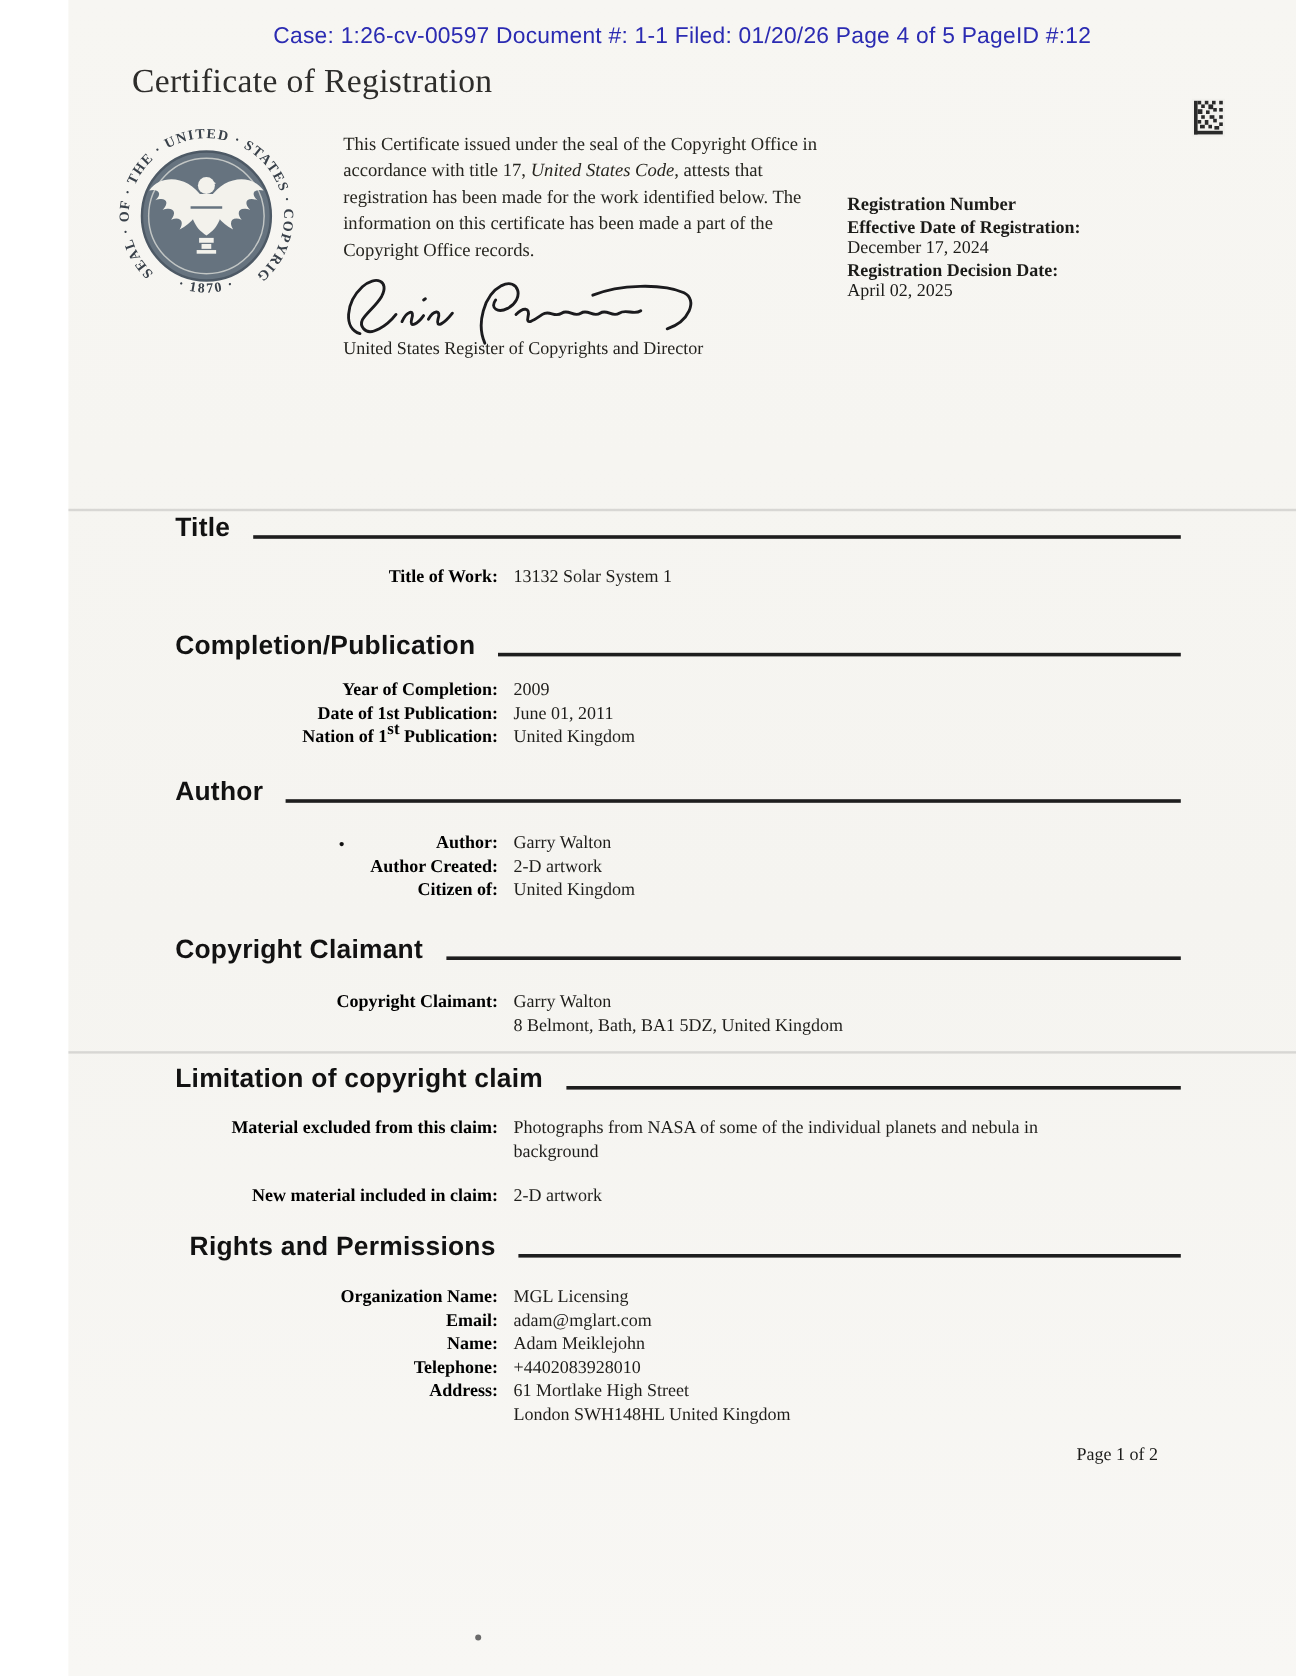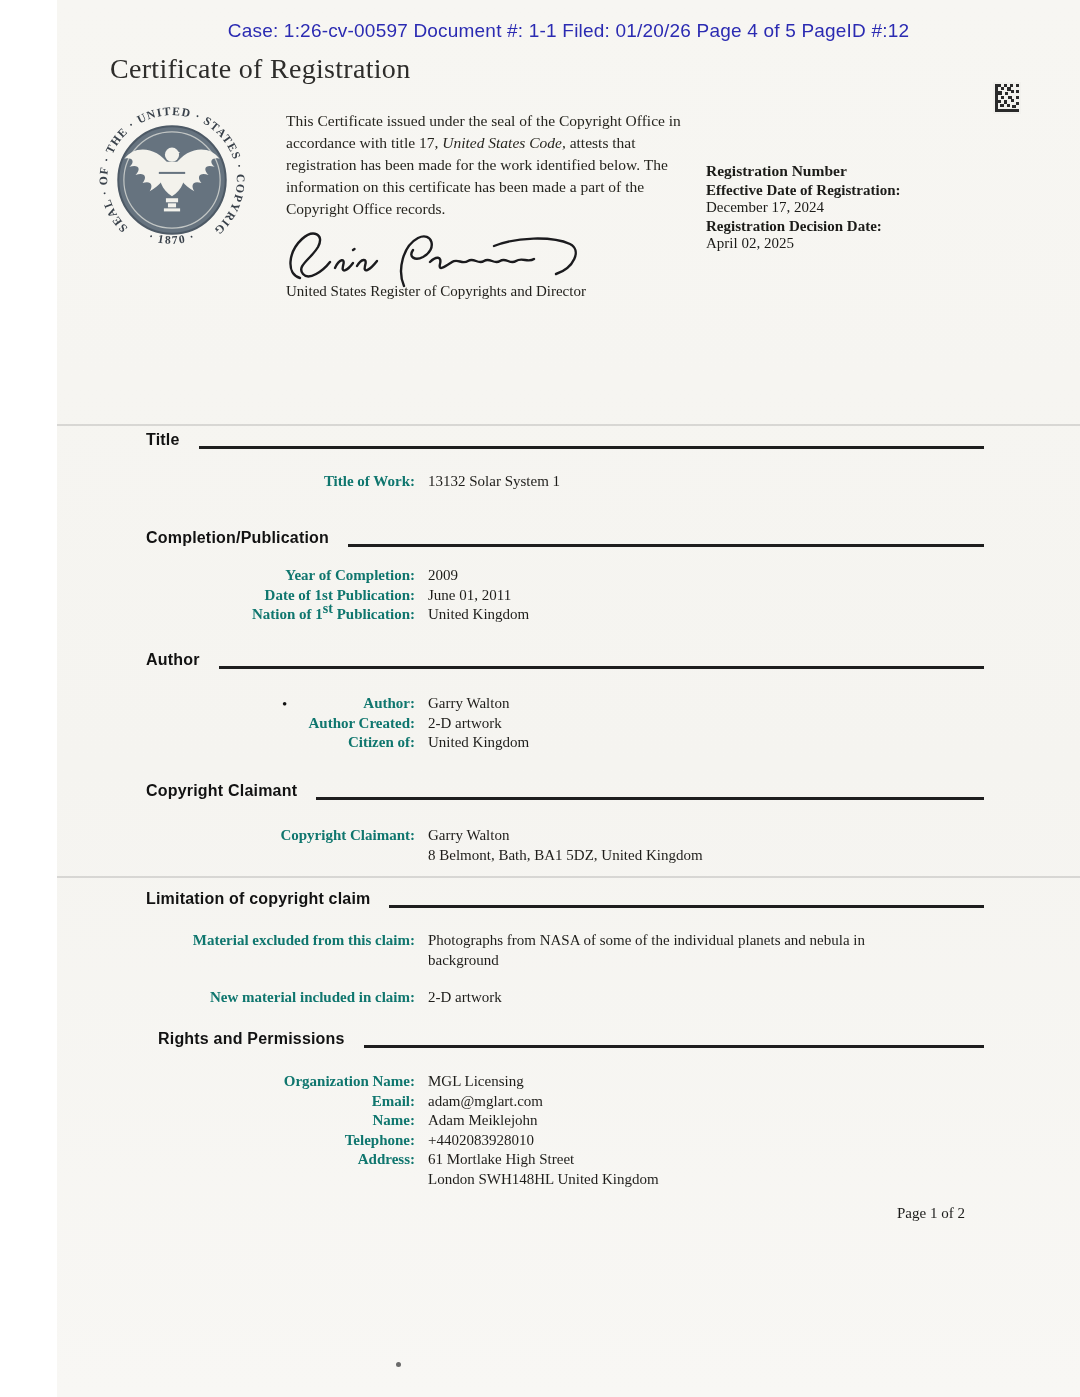"Title" .section-head .h { font-size: 16px -> 22px }
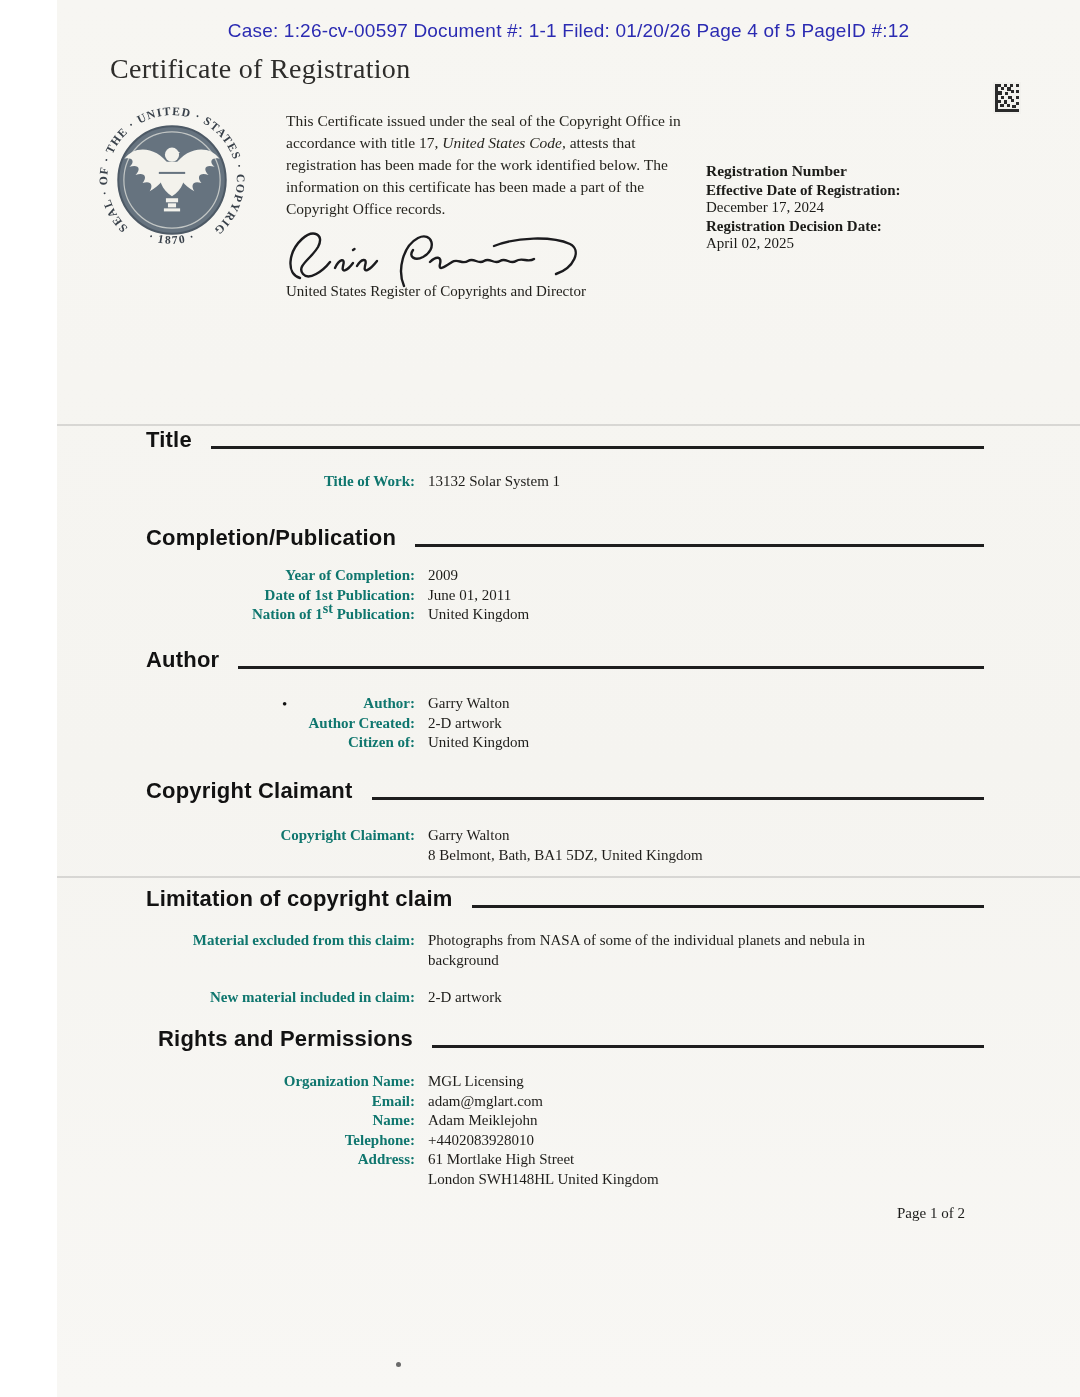"Title of Work:" .row .lab { color: #0f766e -> #000000 }
